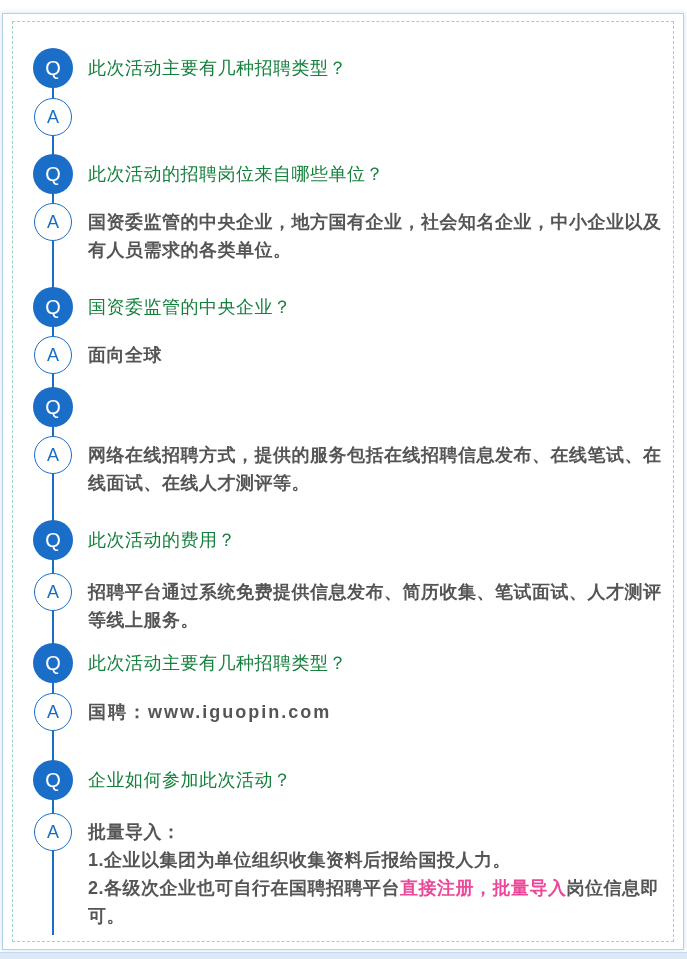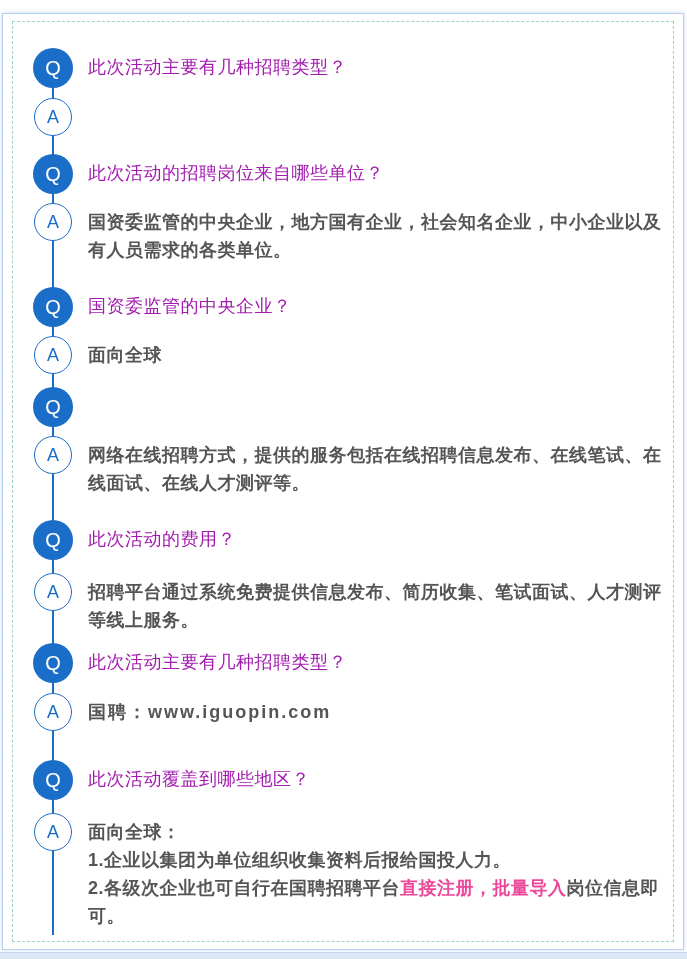"此次活动主要有几种招聘类型？" .q-text { color: #a21caf -> #15803d; font-family: Liberation Mono, monospace -> none }
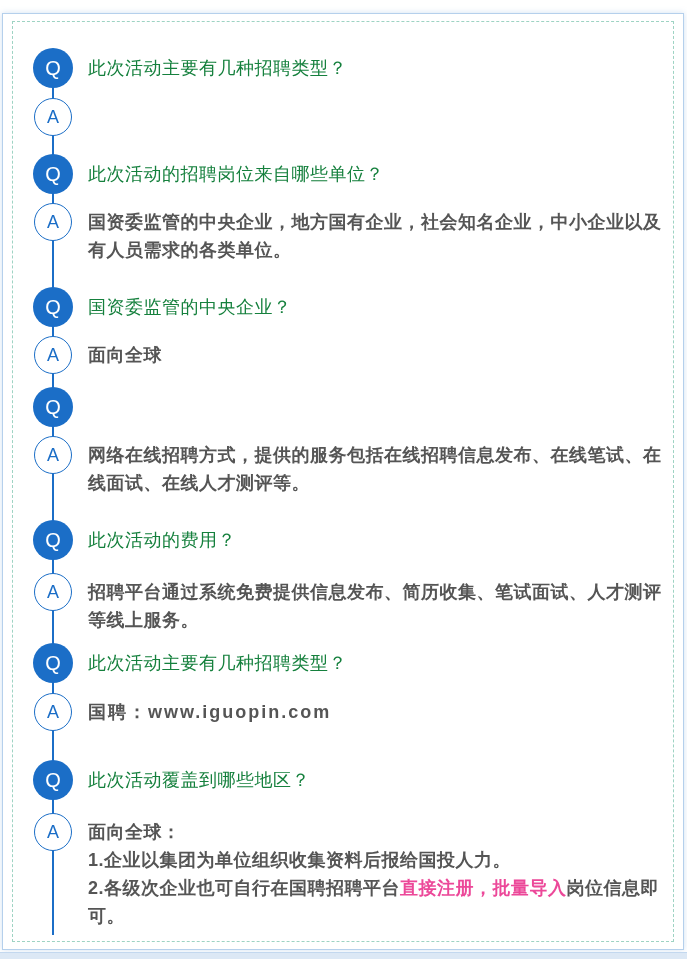"此次活动覆盖到哪些地区？" div.row-text { text: 此次活动覆盖到哪些地区 -> 企业如何参加此次活动 }
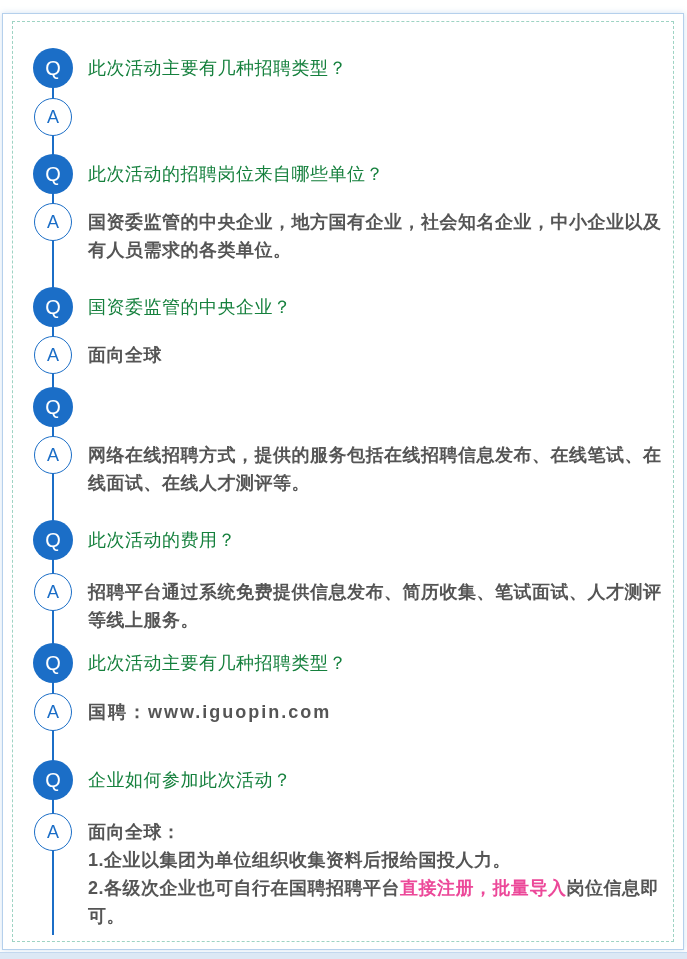"面向全球：" div { text: 面向全球 -> 批量导入 }
